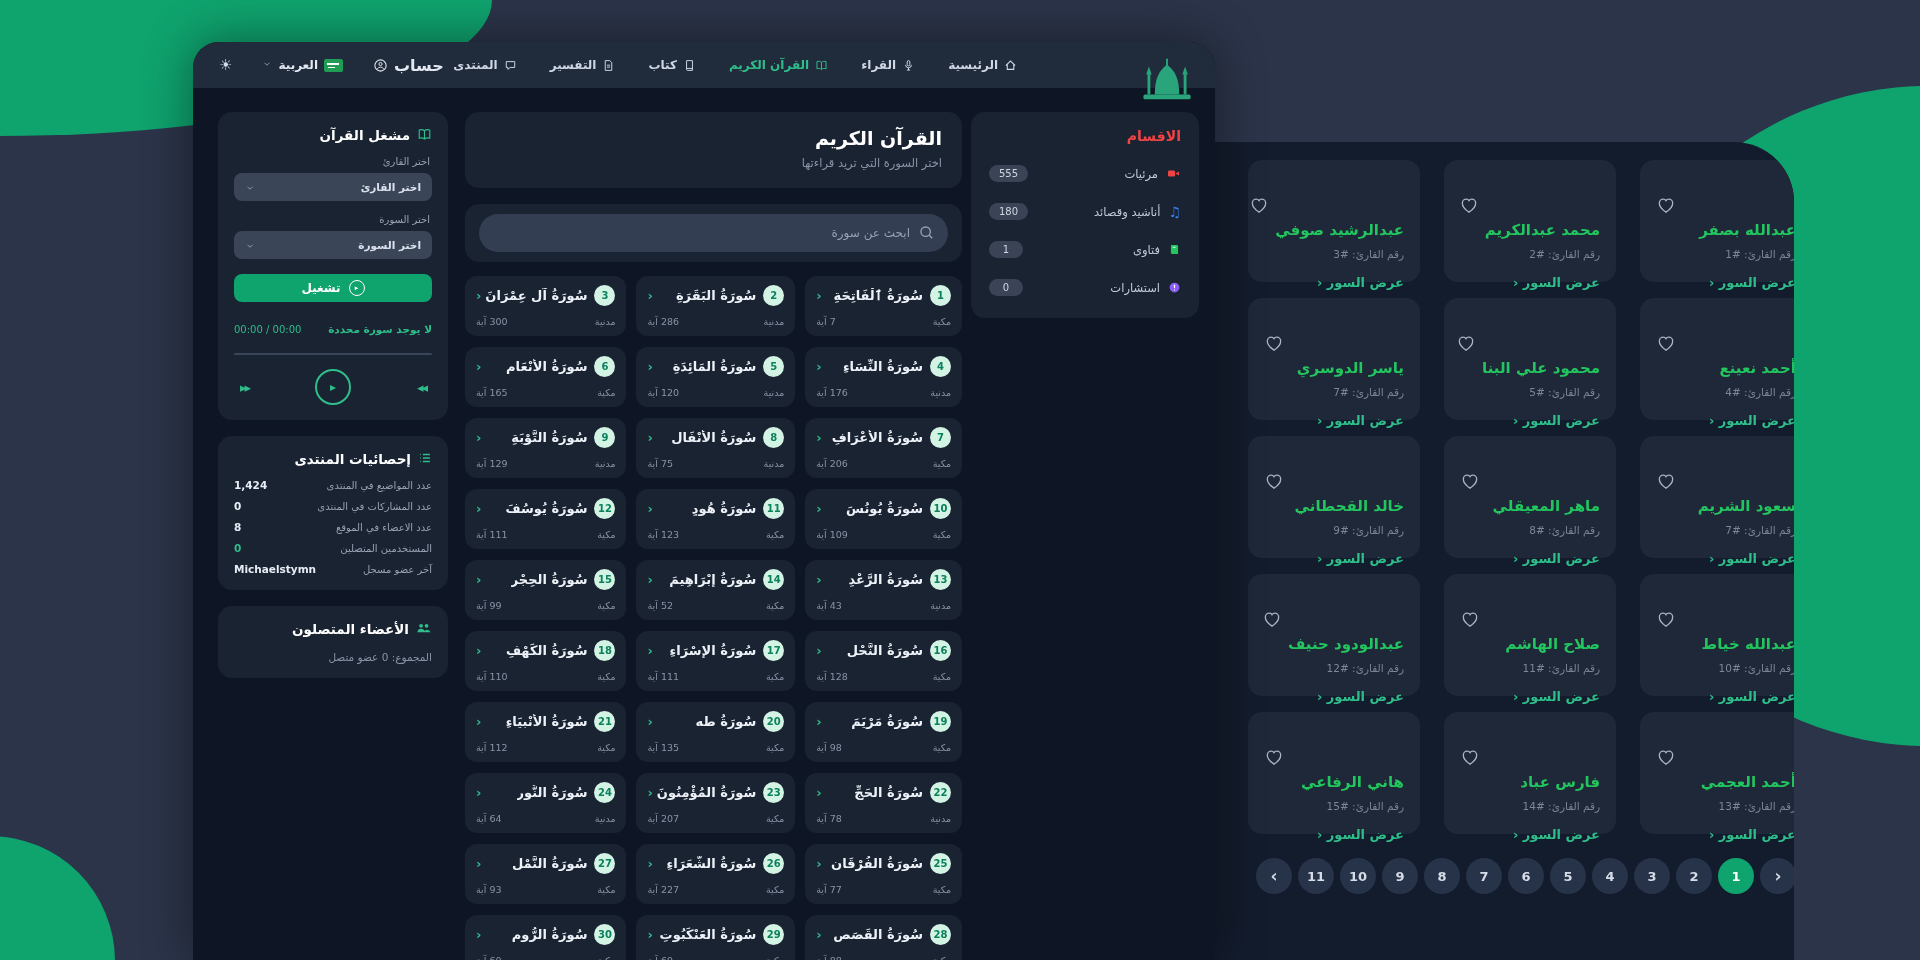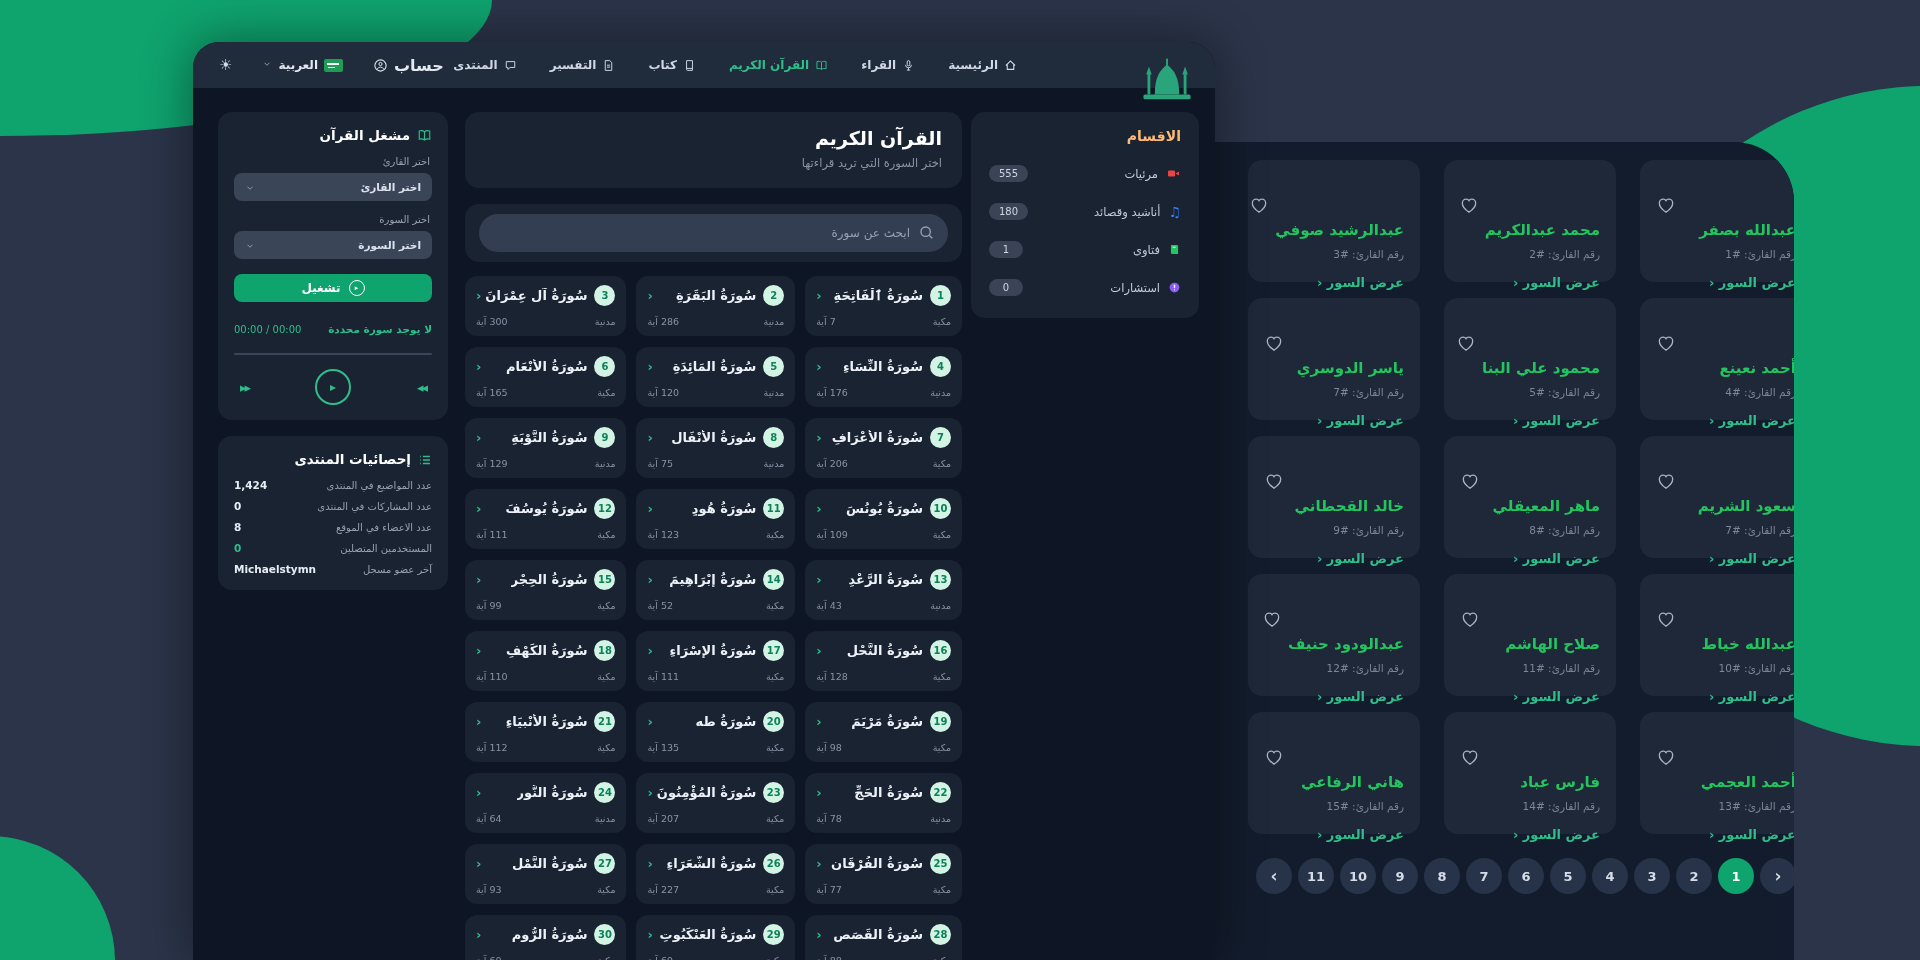"مشغل القرآن" .side-title { align-items: flex-end -> flex-start }
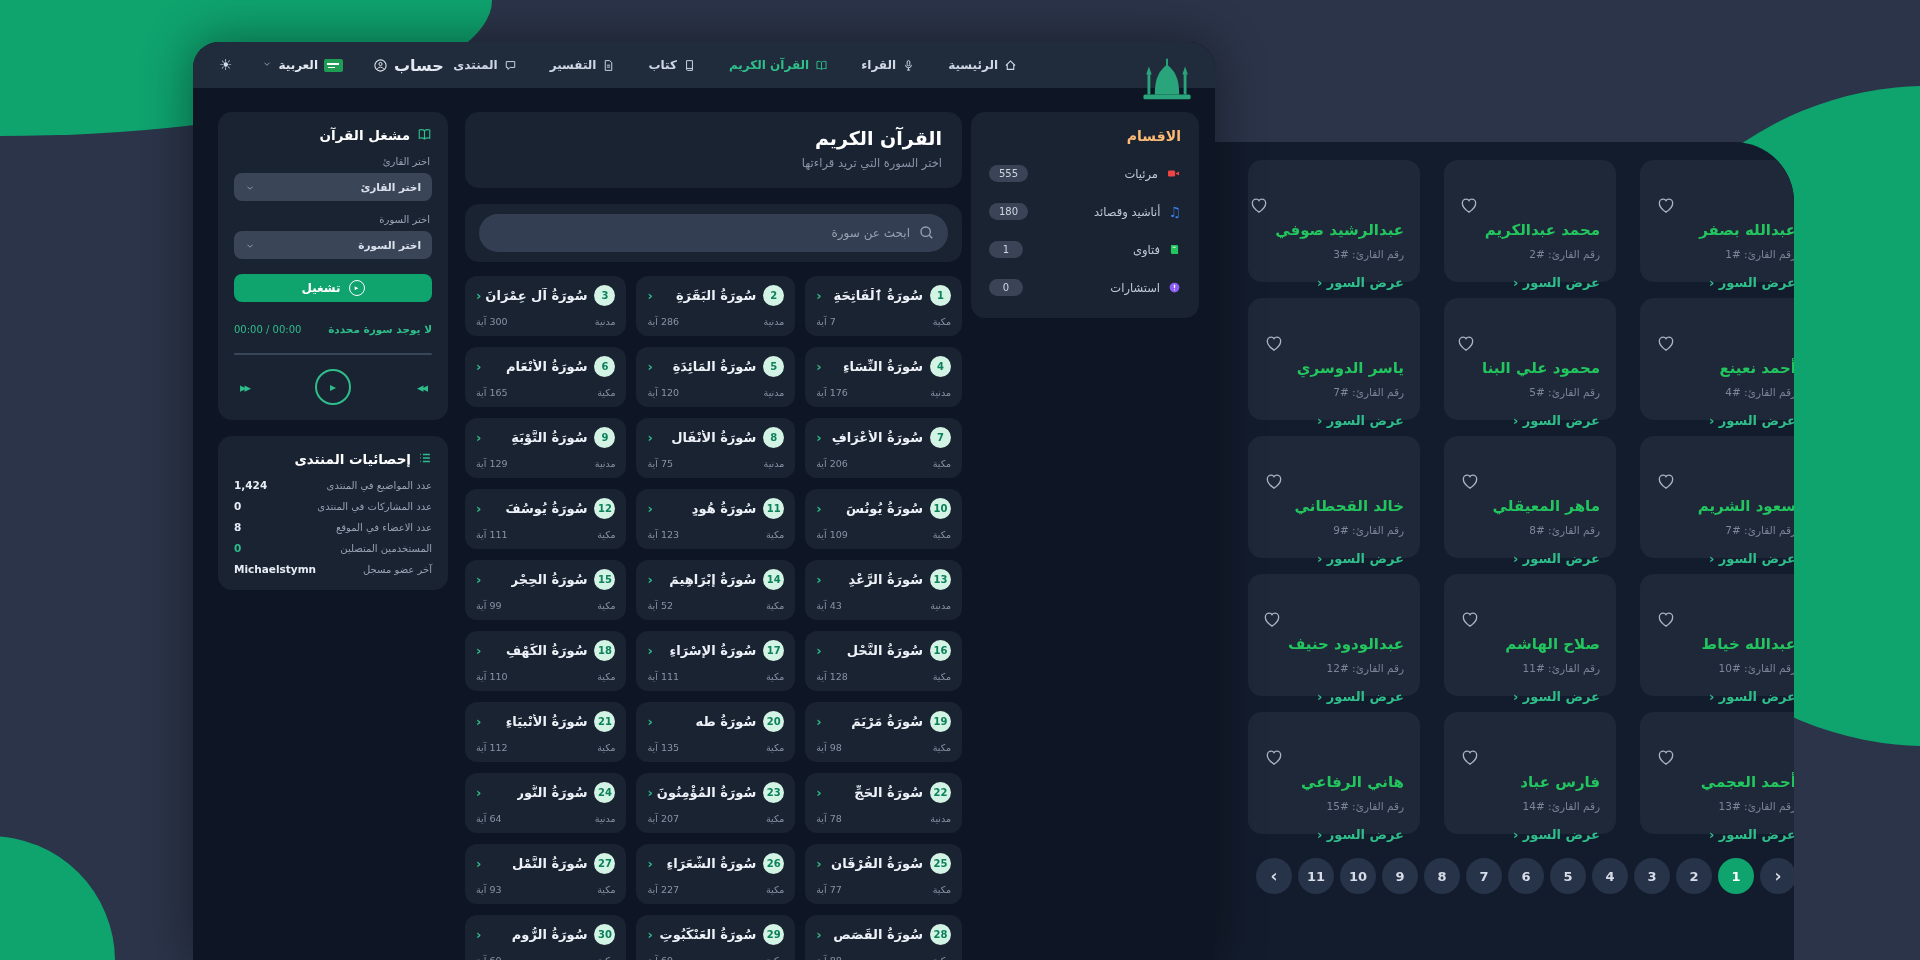"الاقسام" .cat-title { color: #fdba74 -> #ef4444 }
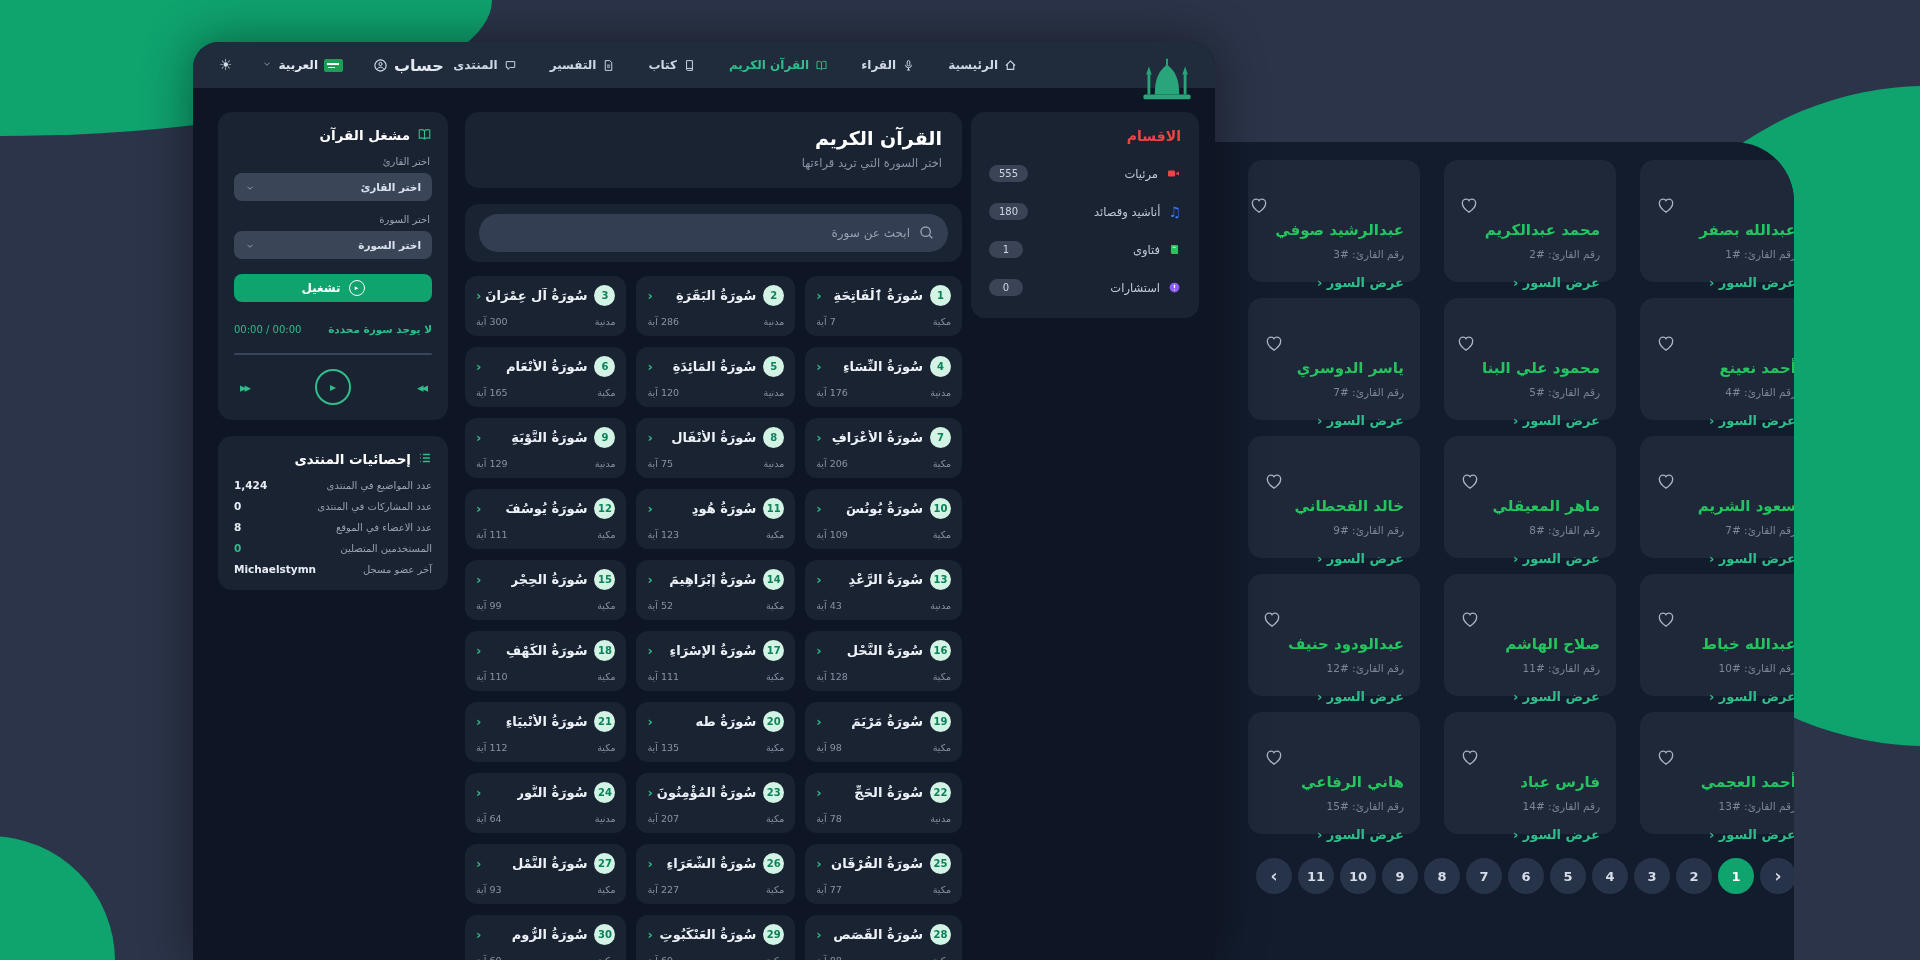"الأعضاء المتصلون" div.side-panel { html: none -> <div> <div> <span> <svg> <circle></circle> <circle></circle> <path></path> </svg> </span> <span>الأعضاء المتصلون</span> </div> <div>المجموع: 0 عضو متصل</div> </div> }
